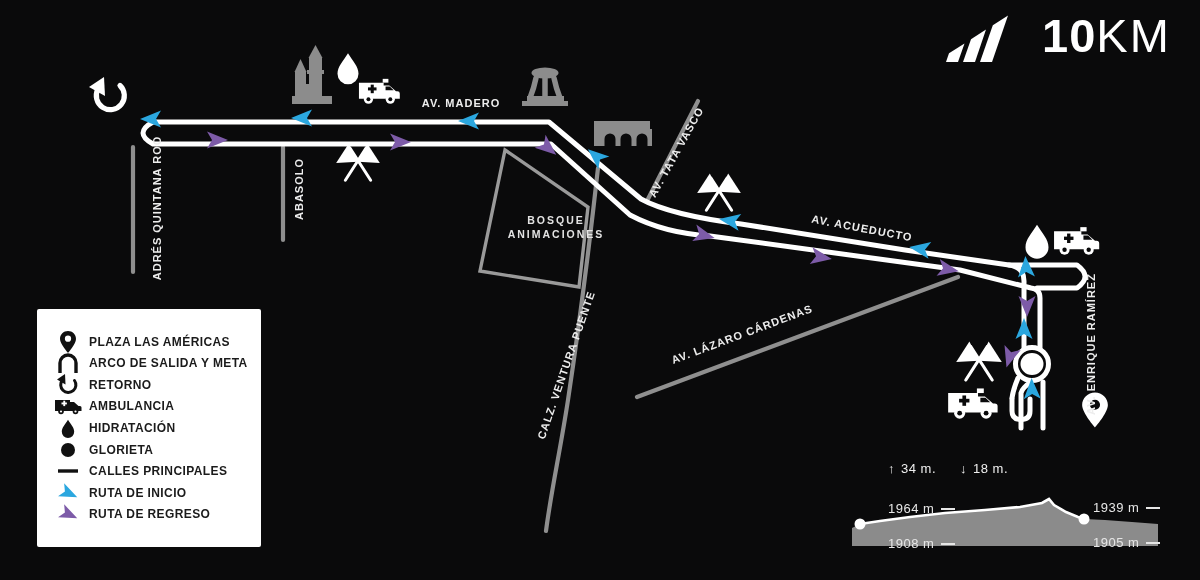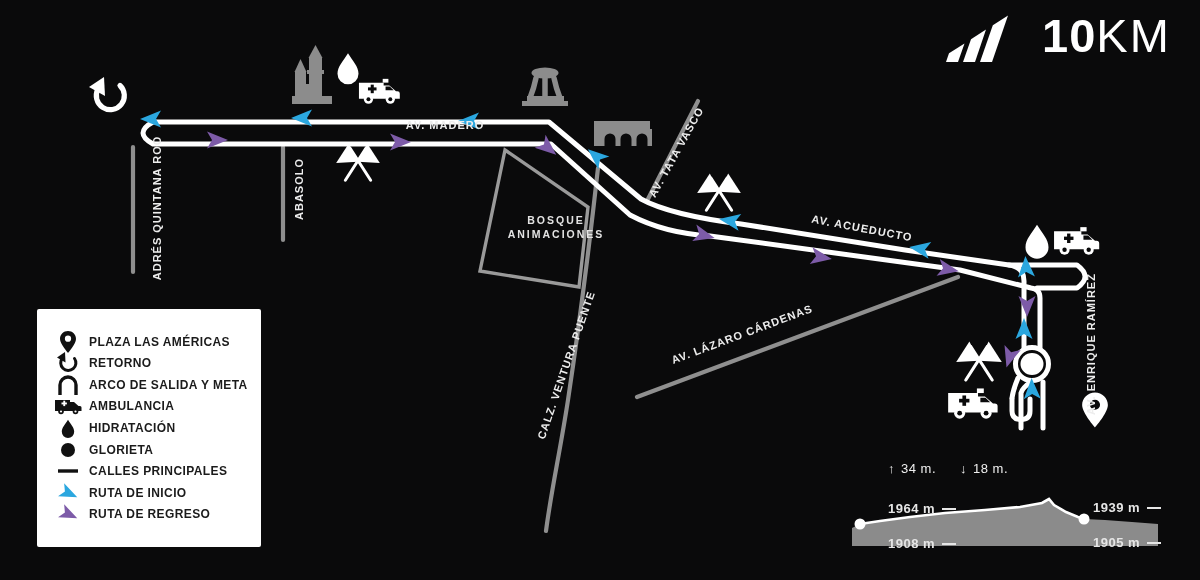"AV. MADERO" div.lbl { left: 445px -> 461px; margin-top: 22px -> none }
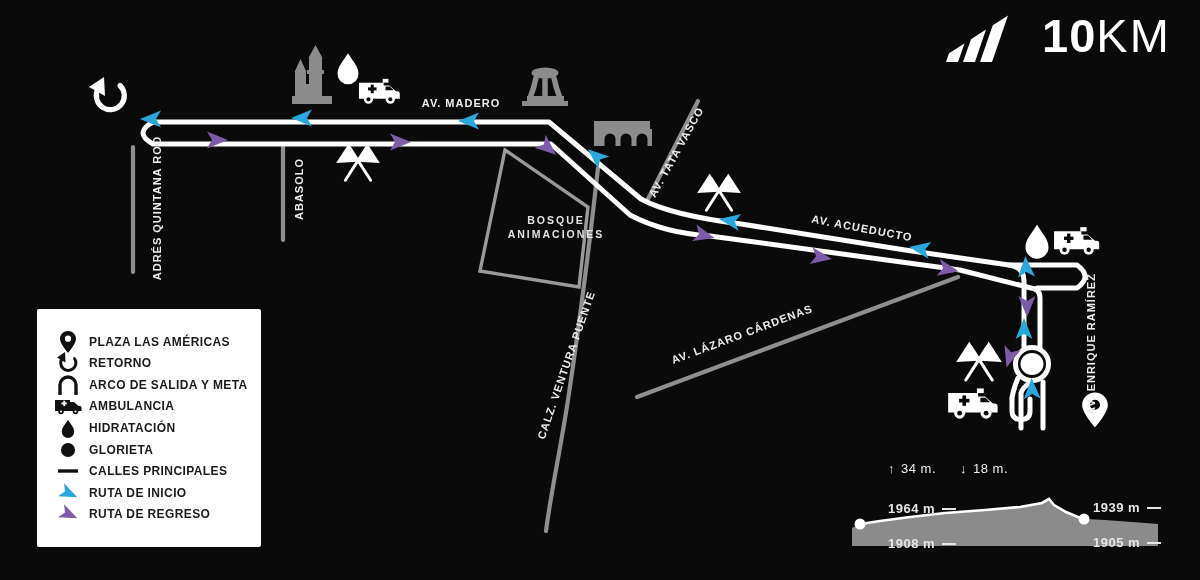"RETORNO" div.lrow { order: before "ARCO DE SALIDA Y META" -> after "ARCO DE SALIDA Y META" }
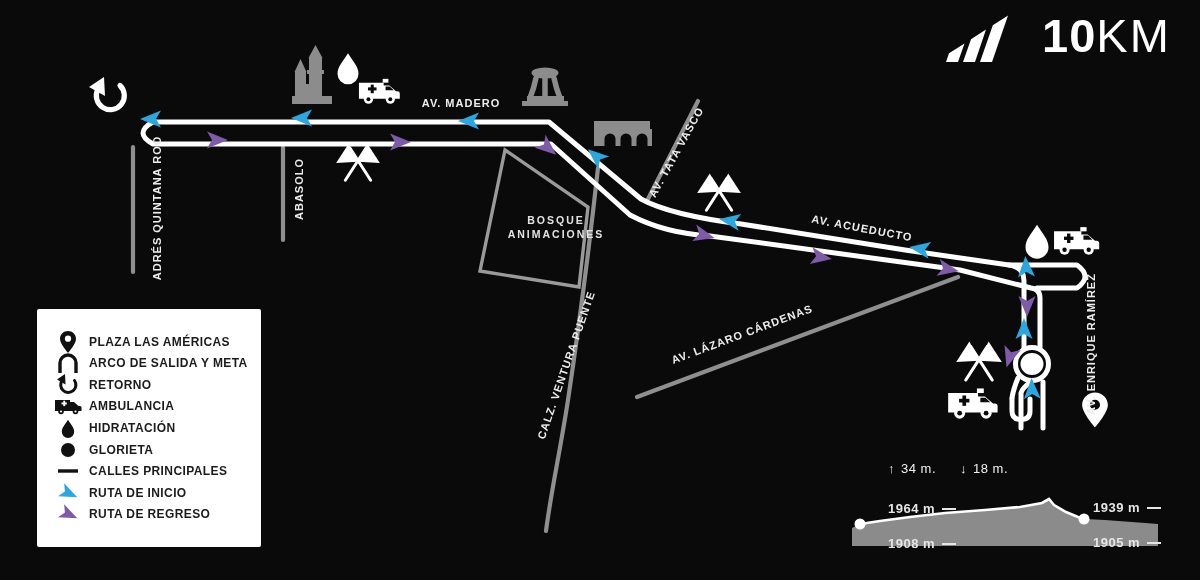"1964 m" .elv { font-weight: 700 -> 400 }
